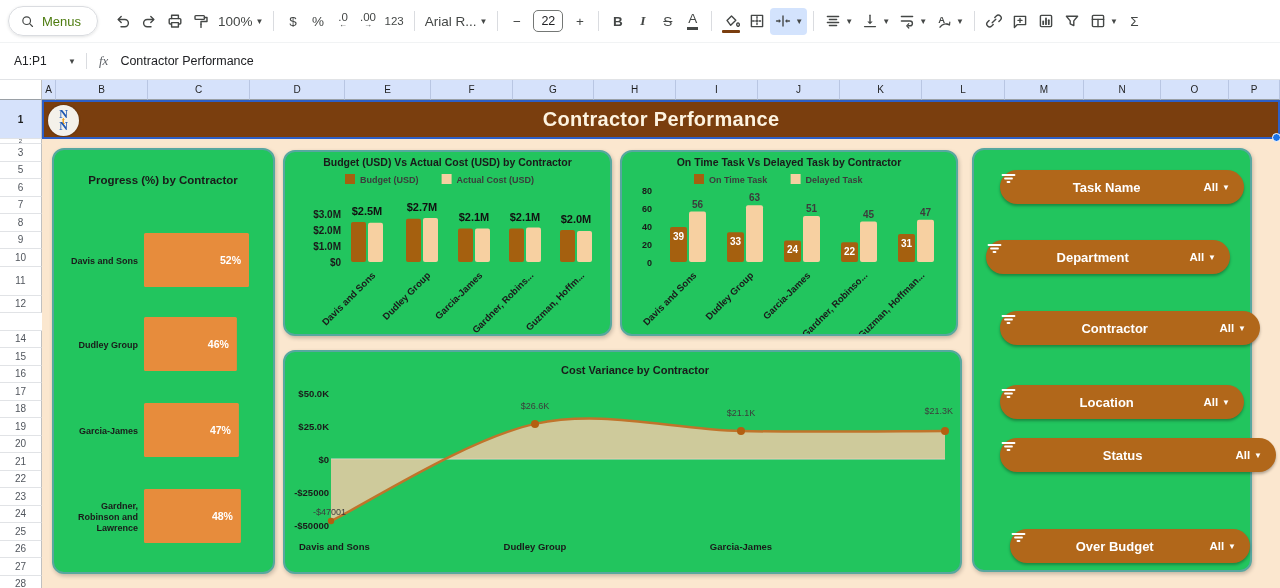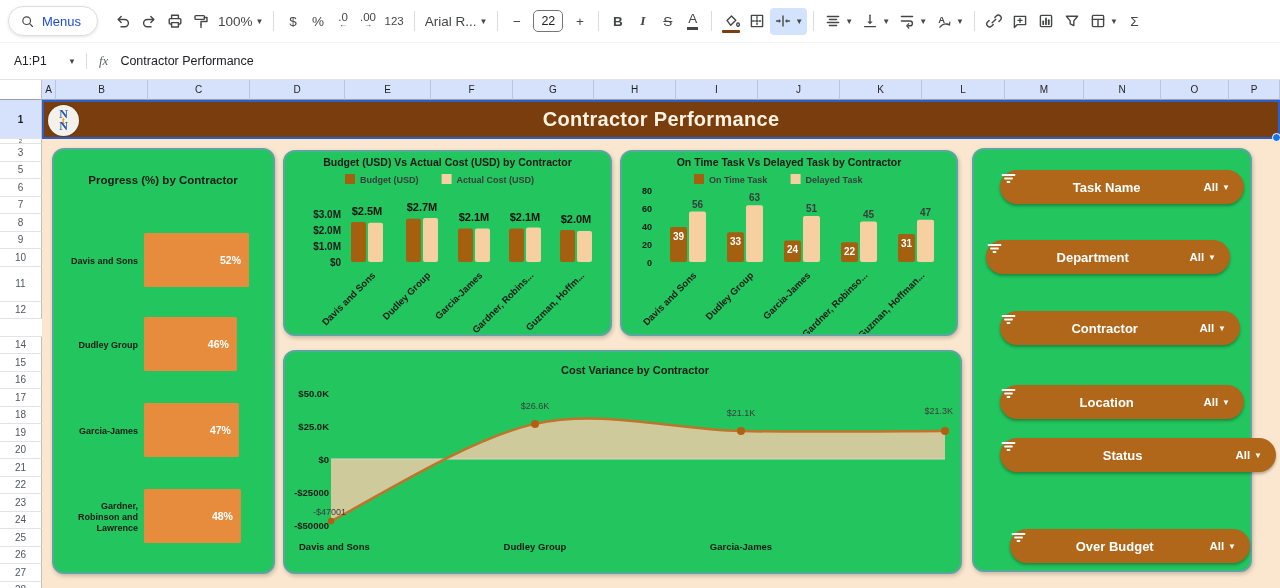"Menus" .menus-pill { color: #1d4ed8 -> #4d7c0f }
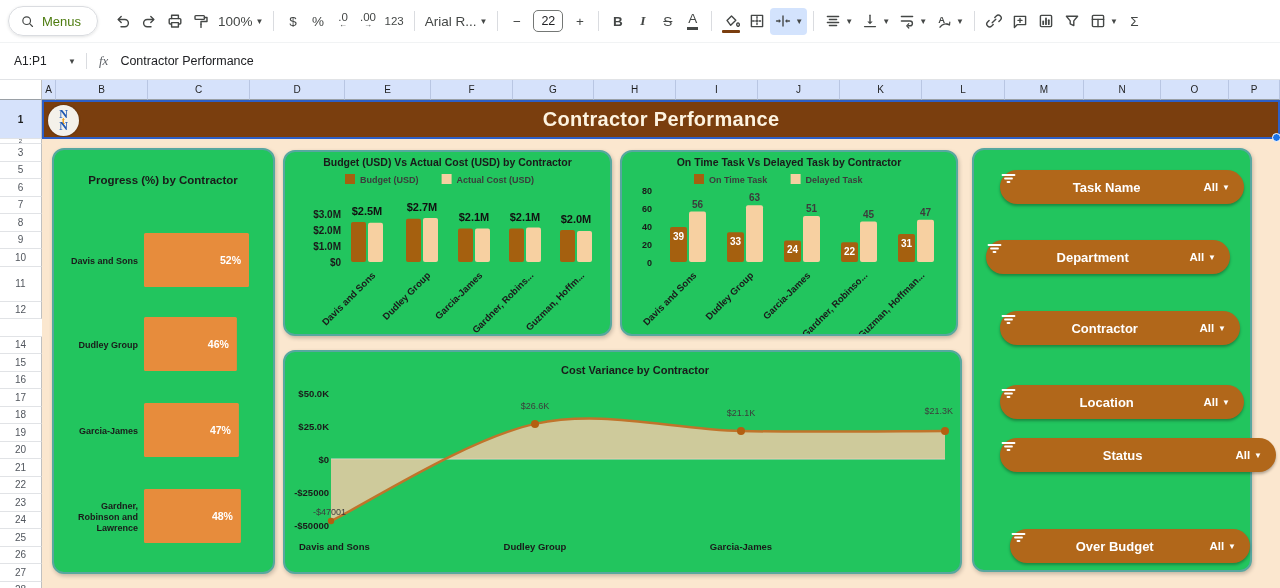"11" div.row-h { height: 35px -> 29px }
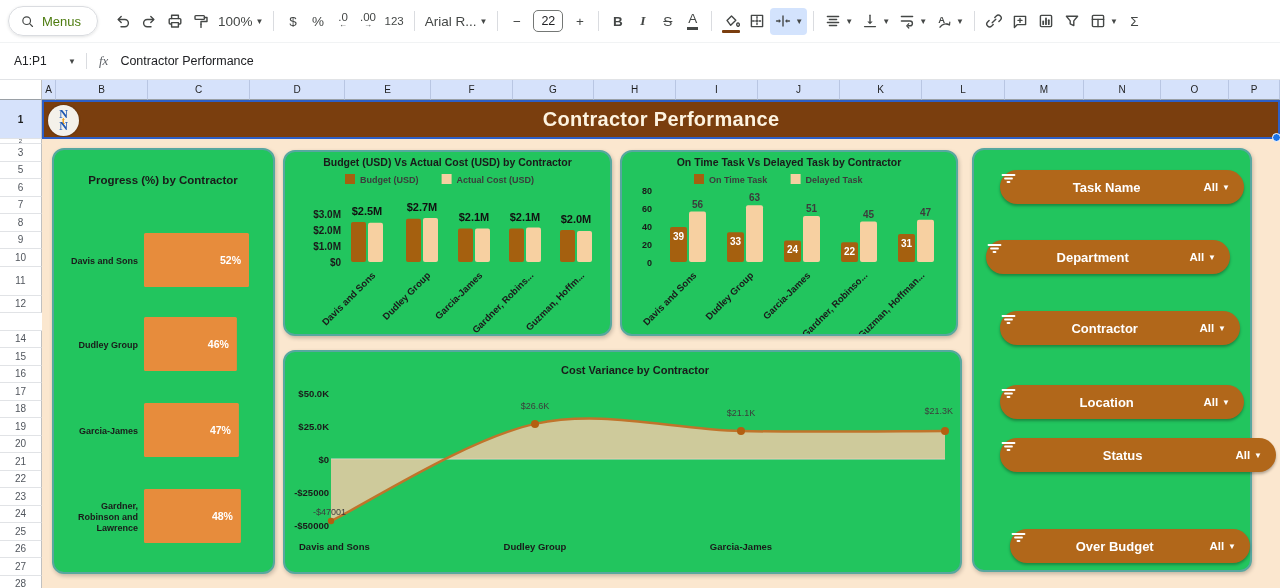"Contractor" div.pill { width: 240px -> 260px }
